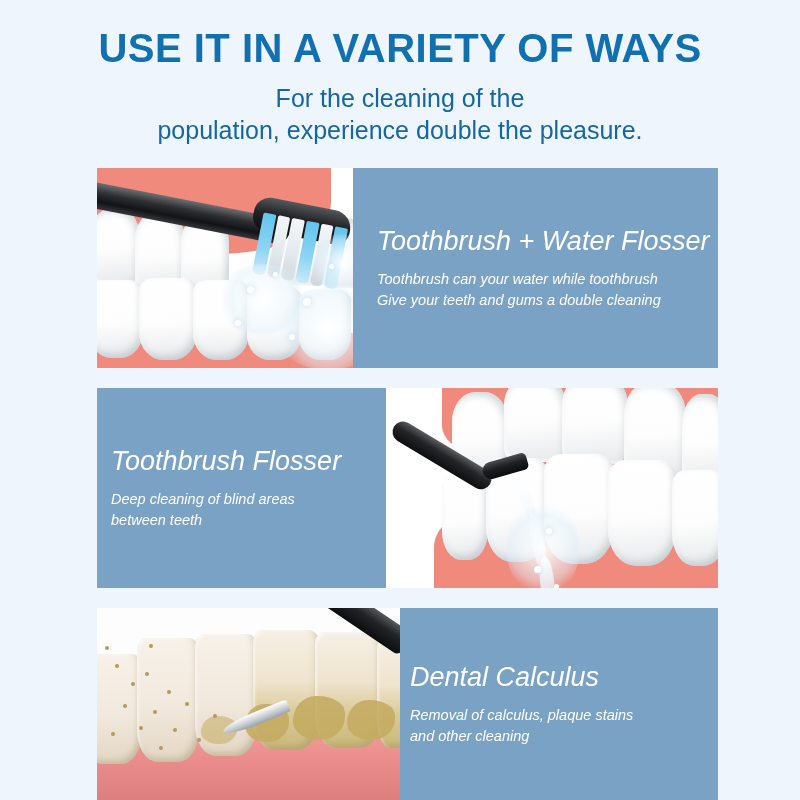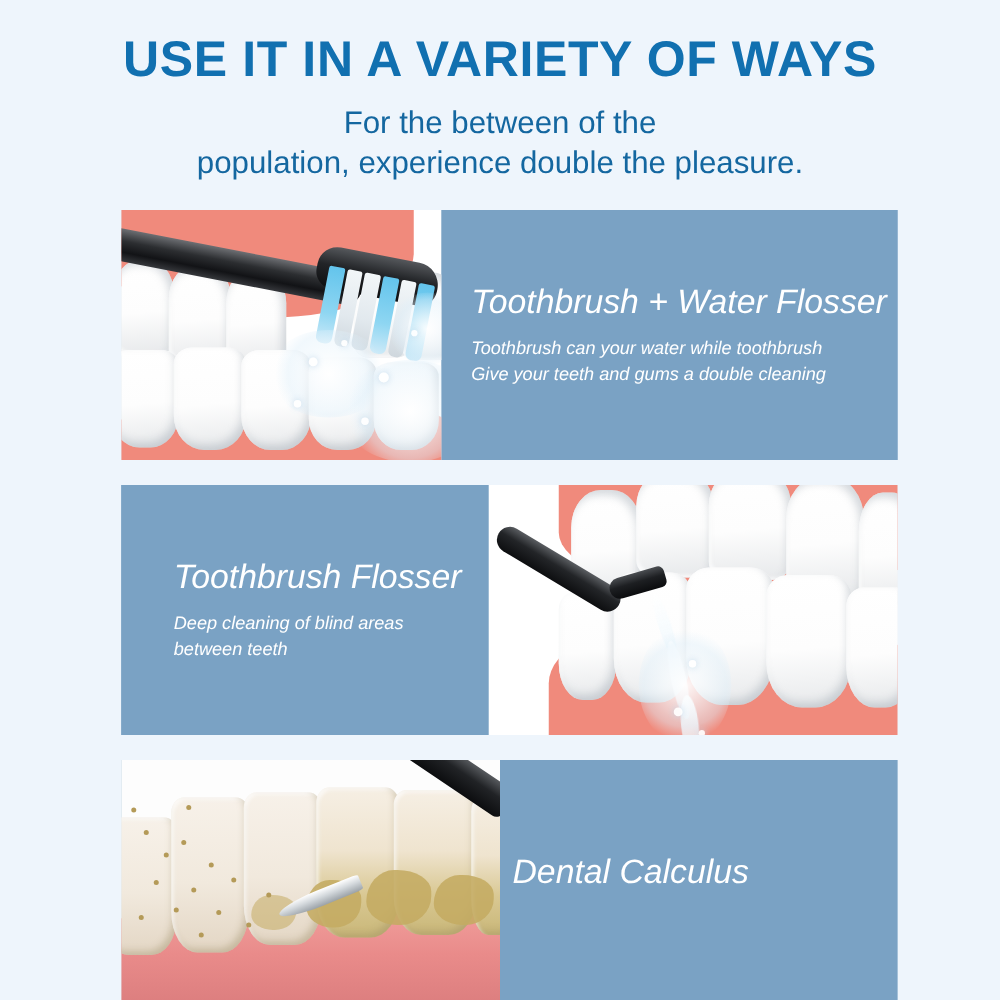"For the between of the" div { text: between -> cleaning }
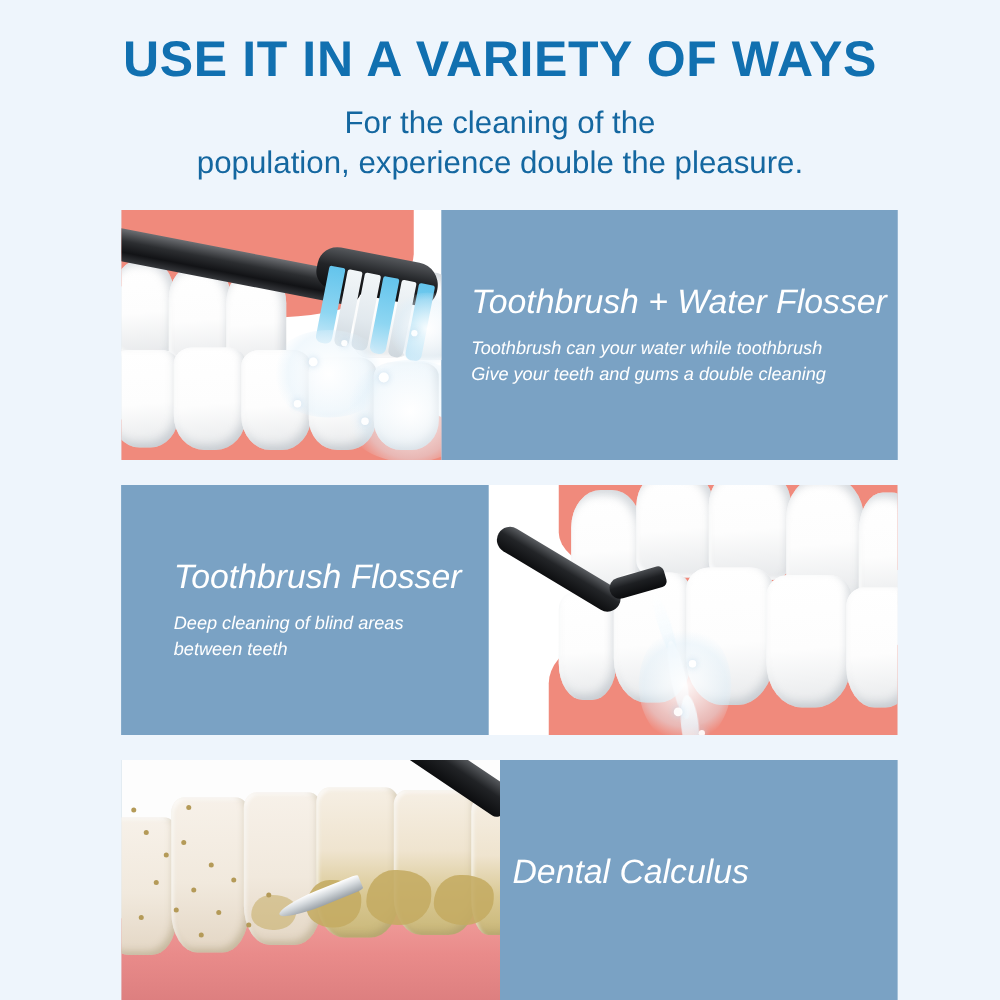"Toothbrush Flosser" .p2 .txt { padding-left: 42px -> 14px }
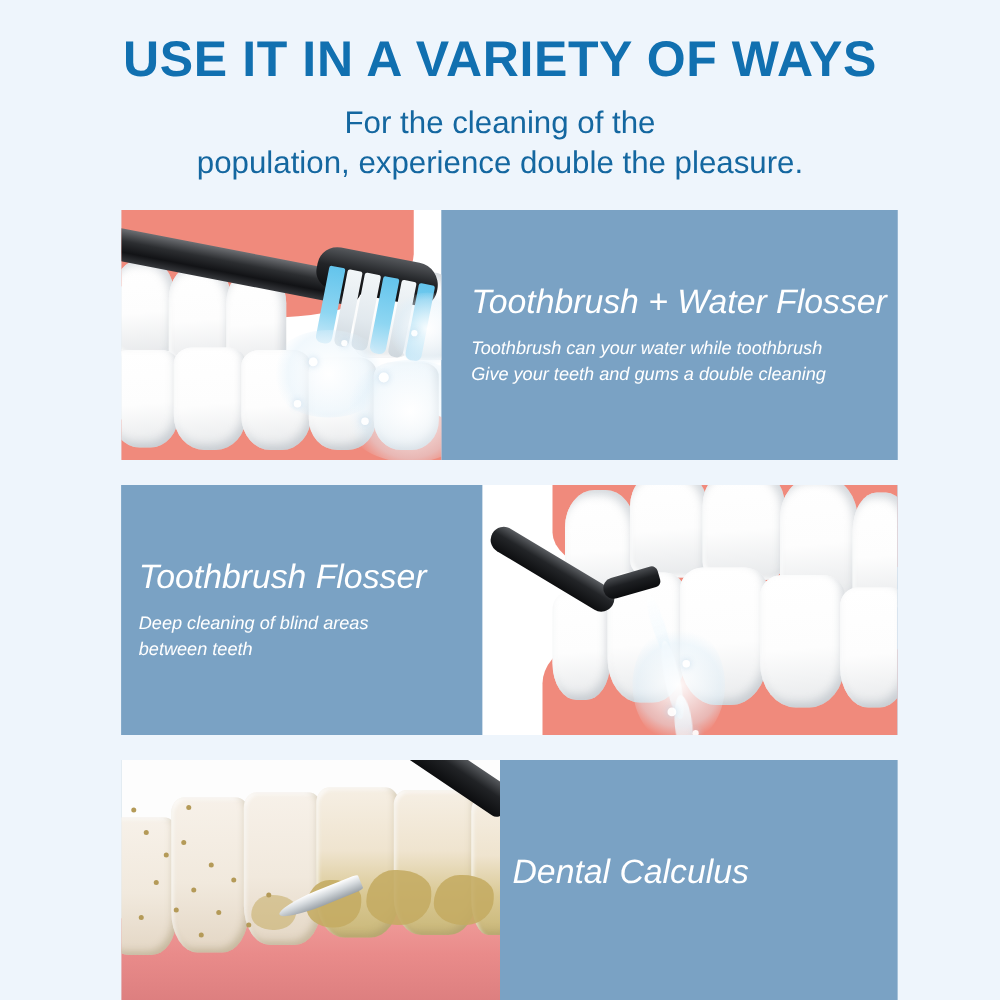"Removal of calculus, plaque stains" div.p-desc { html: none -> <div> <div>Removal of calculus, plaque stains</div> <div>and other cleaning</div> </div> }
